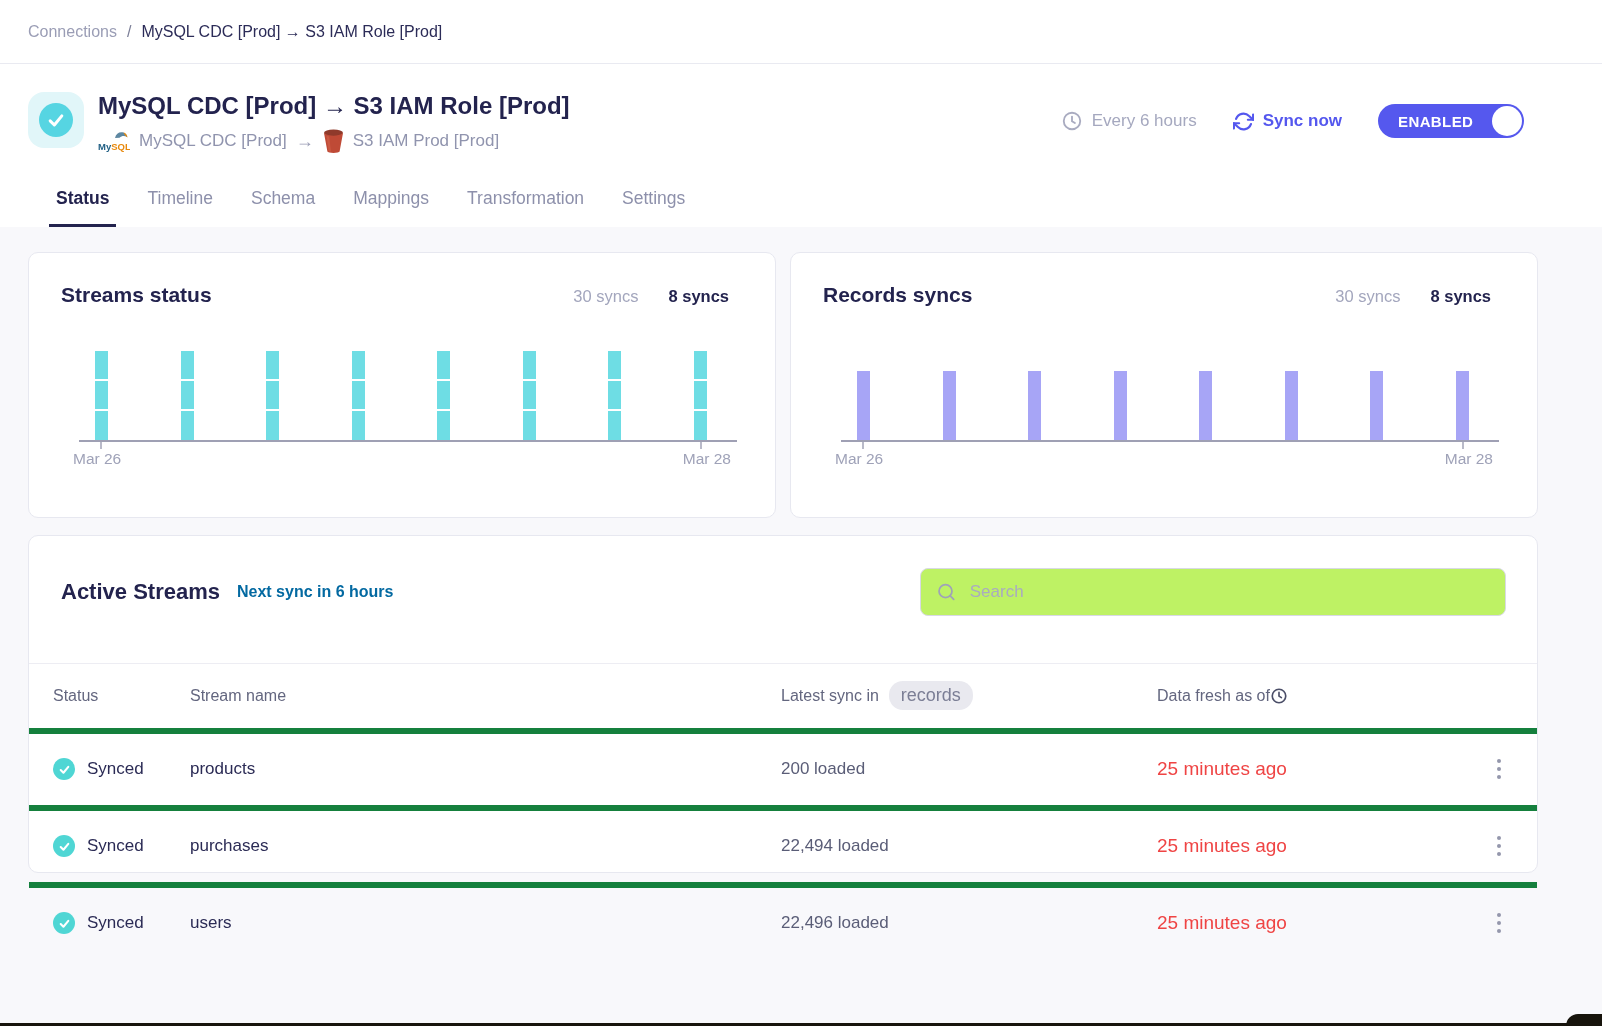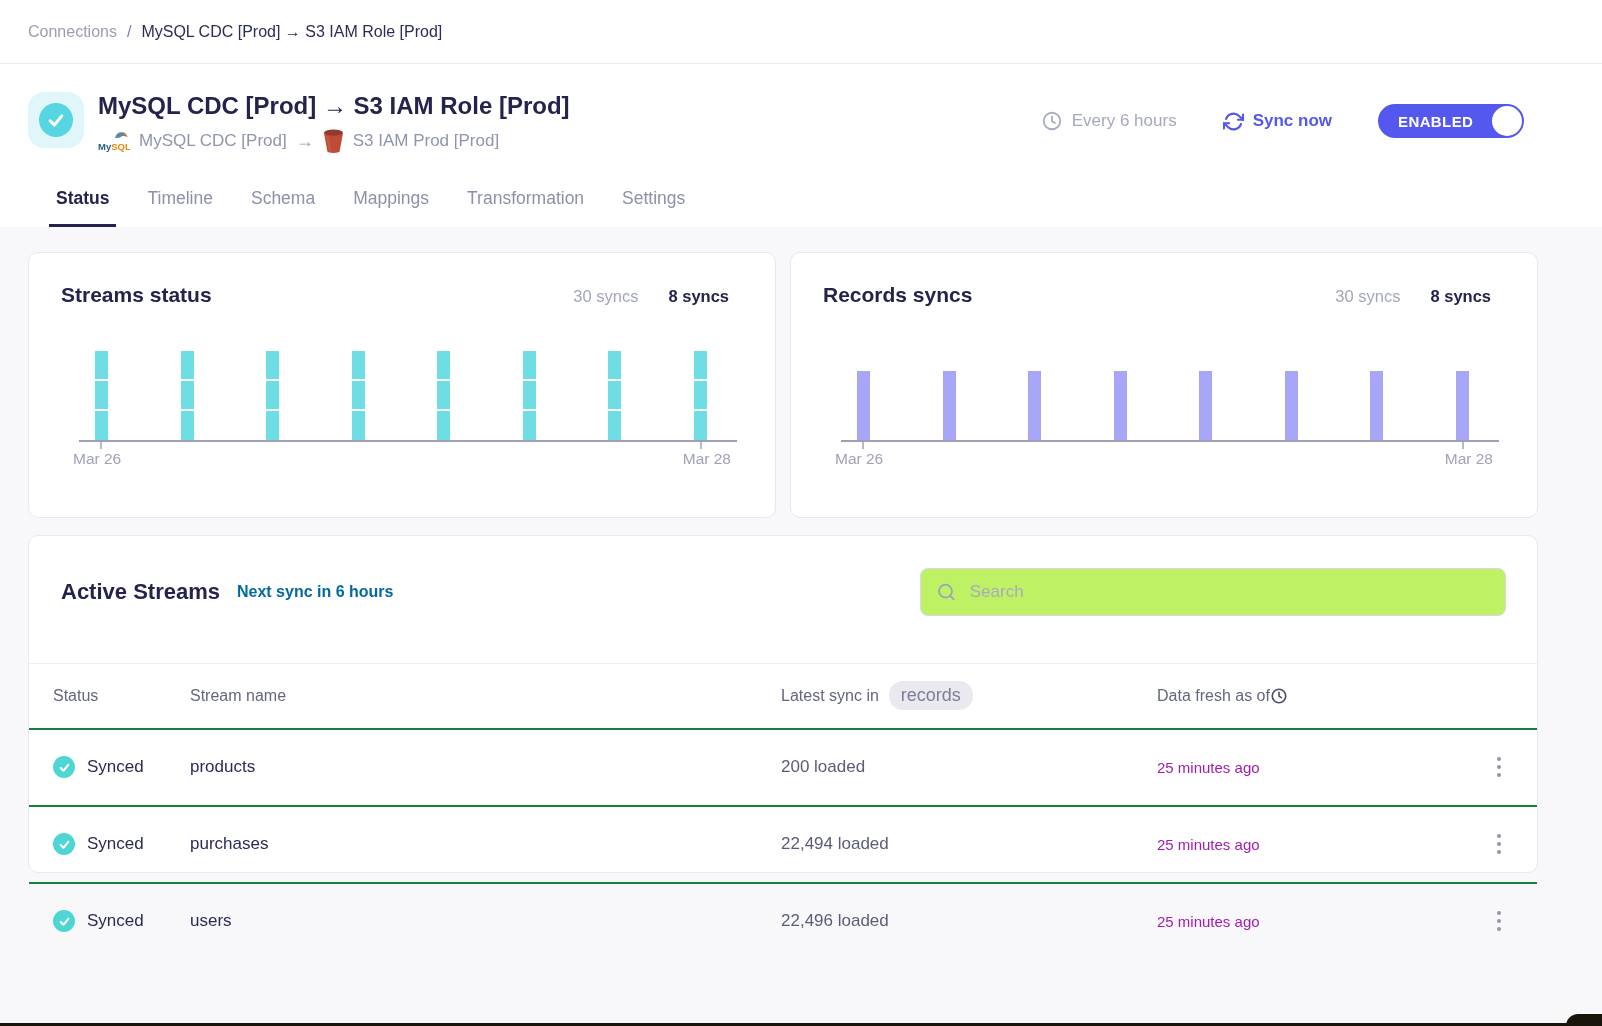"Every 6 hours" .header-controls { gap: 46px -> 36px }
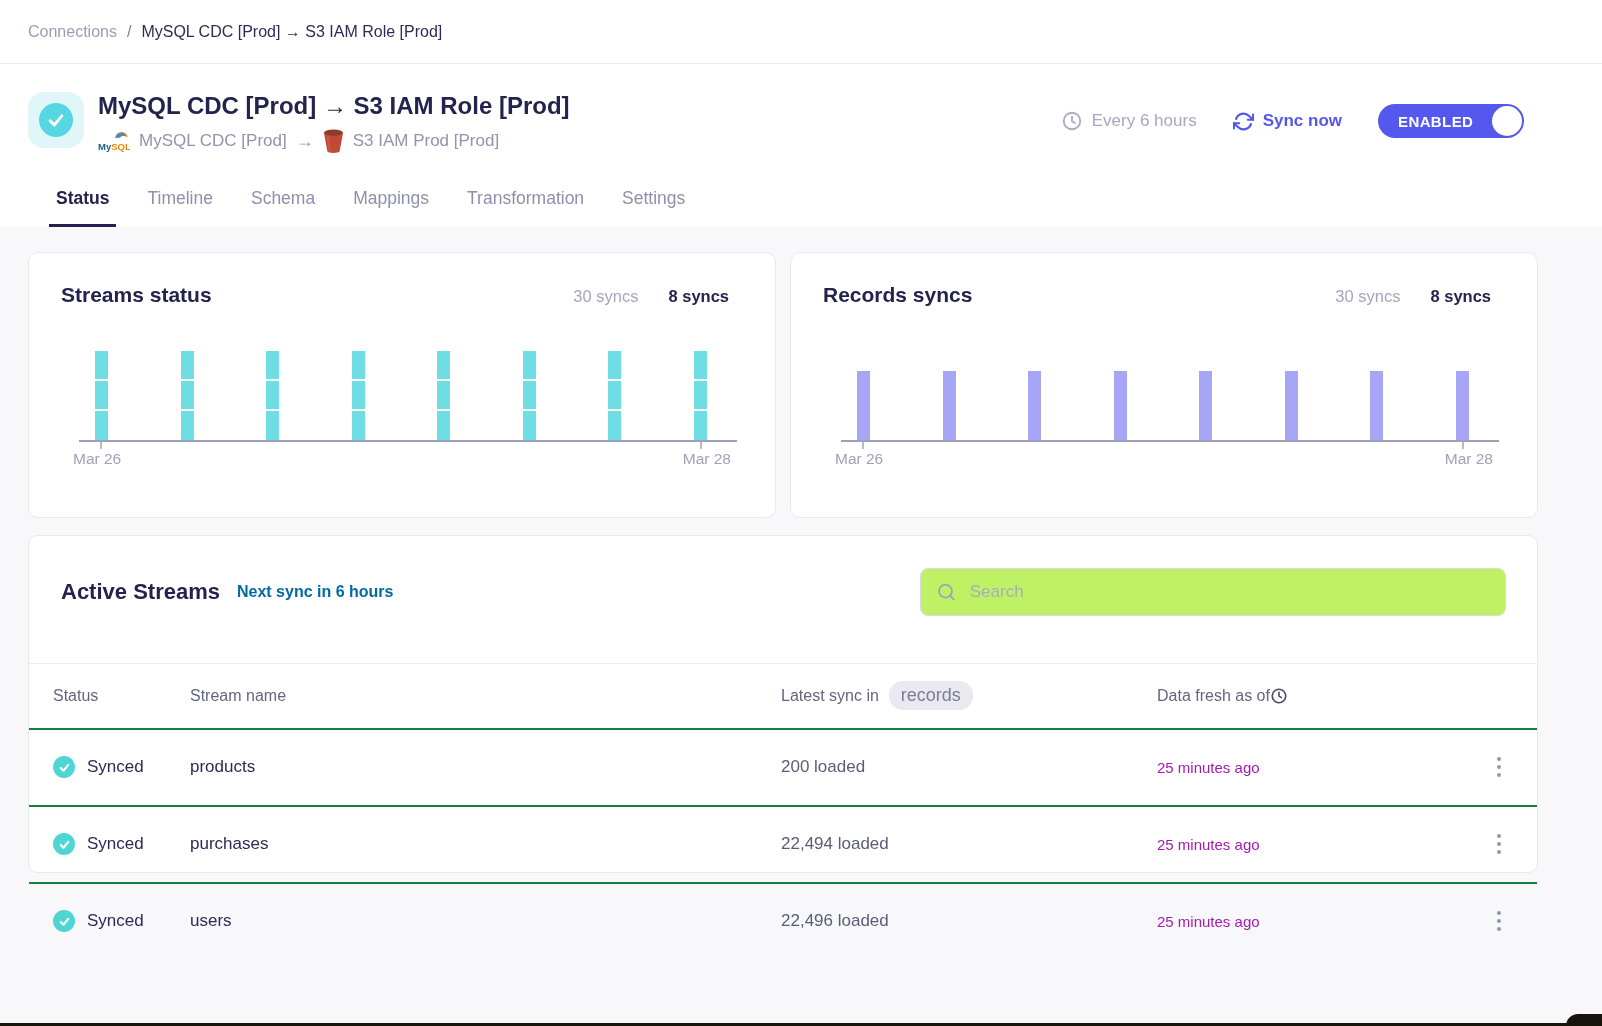"Synced" .trow { border-top: 2px solid #15803d -> 6px solid #15803d }
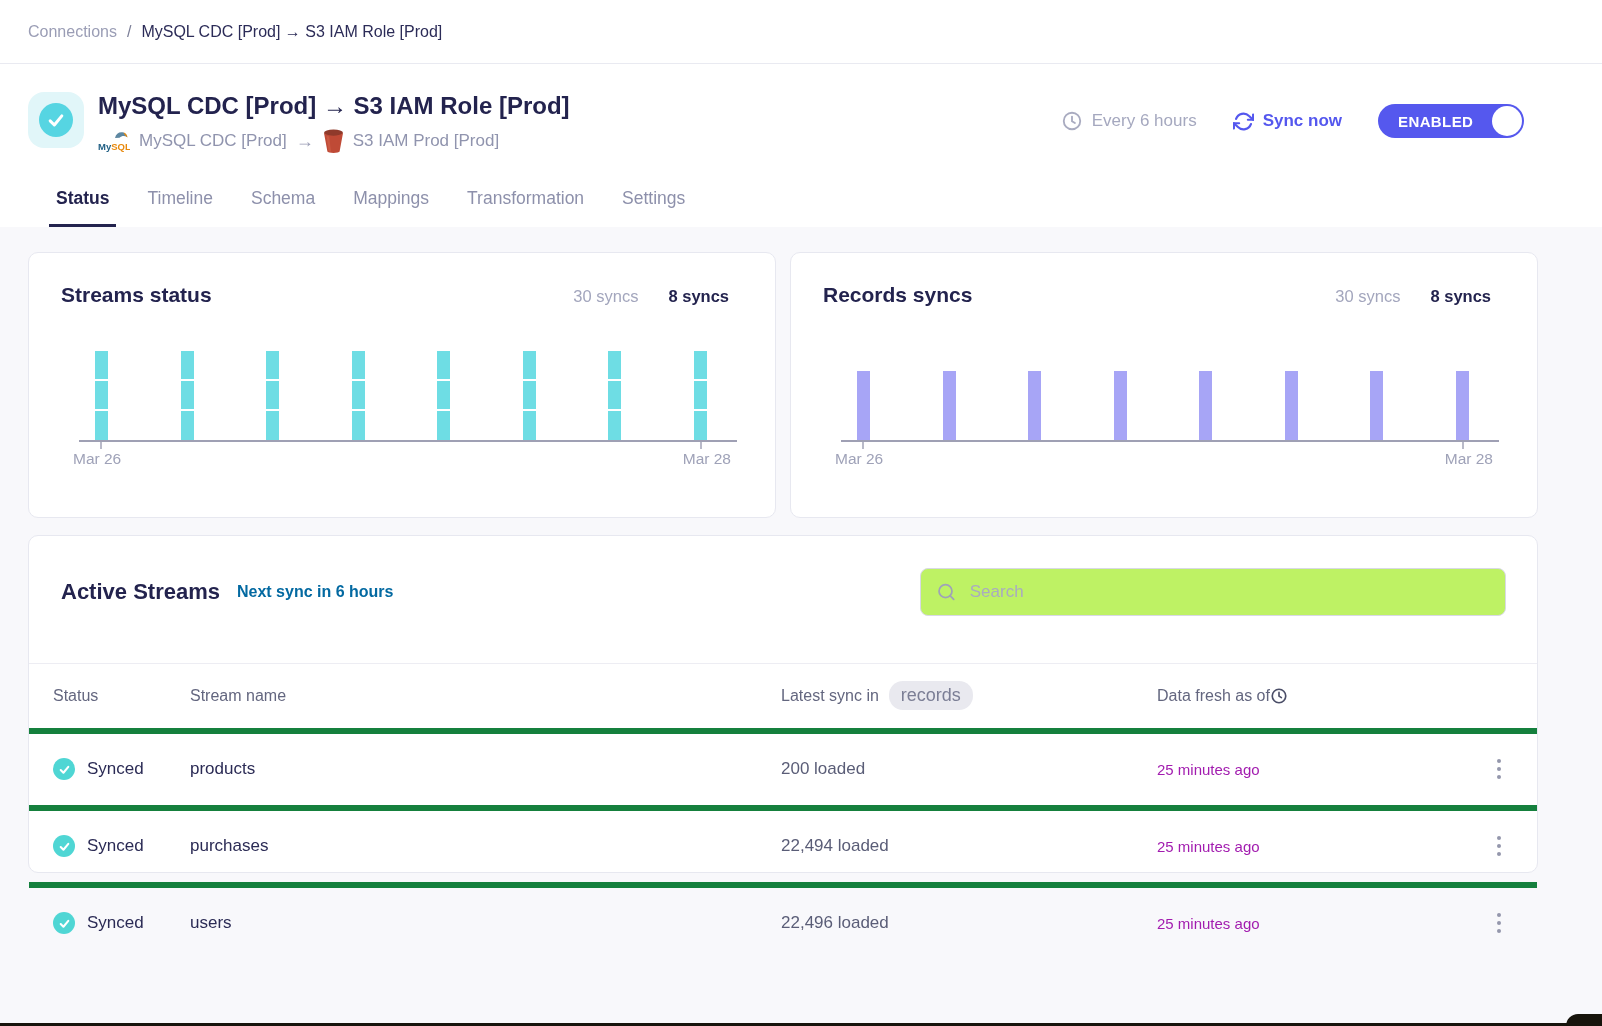"25 minutes ago" .fresh-cell { color: #a21caf -> #ef4444; font-size: 15px -> 19px }
